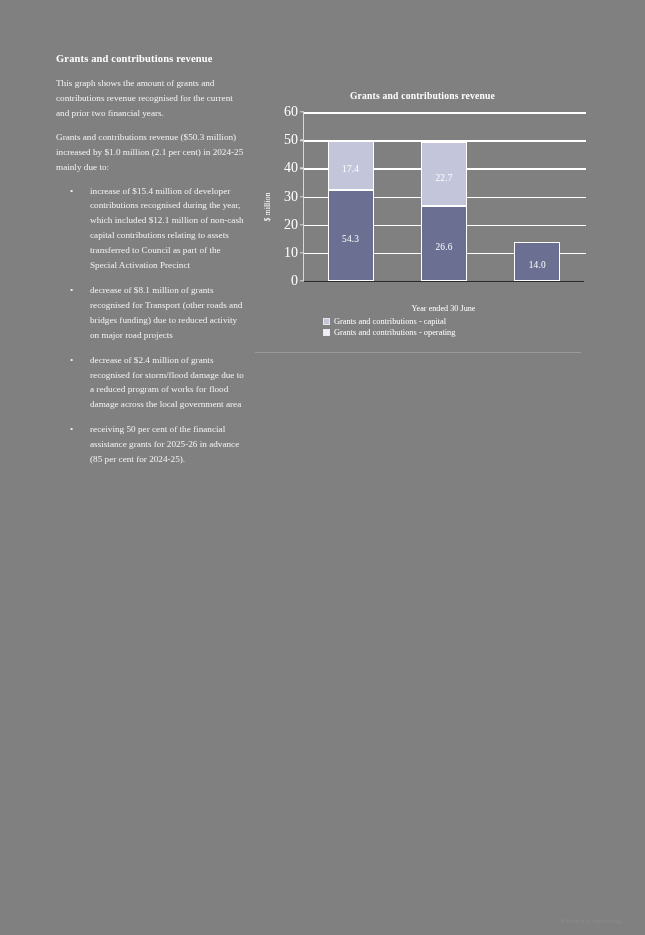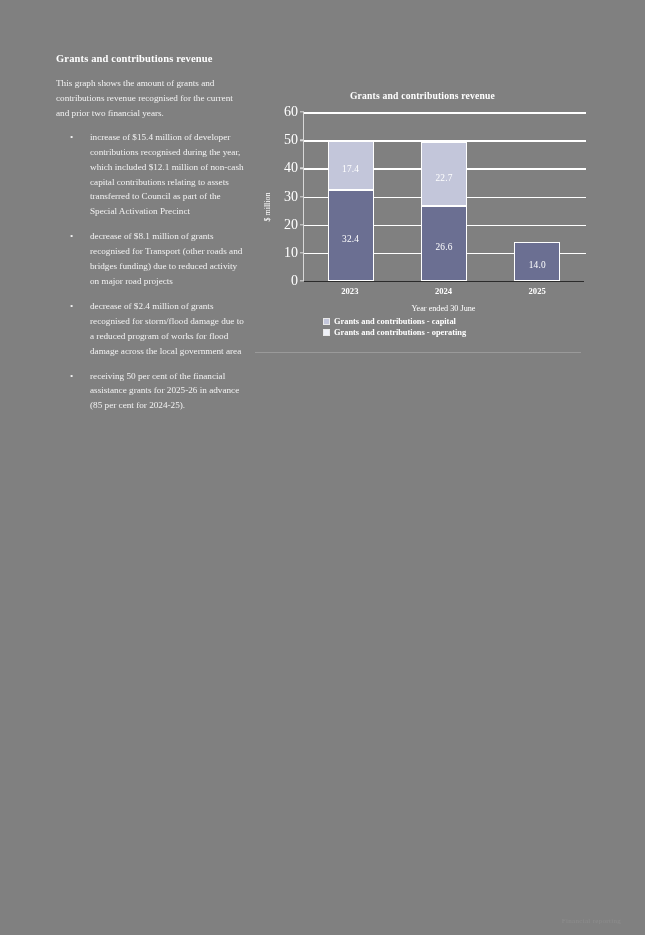"Grants and contributions revenue ($50.3" p.para { html: none -> <p>Grants and contributions revenue ($50.3 million) increased by $1.0 million (2.1 per cent) in 2024-25 mainly due to:</p> }
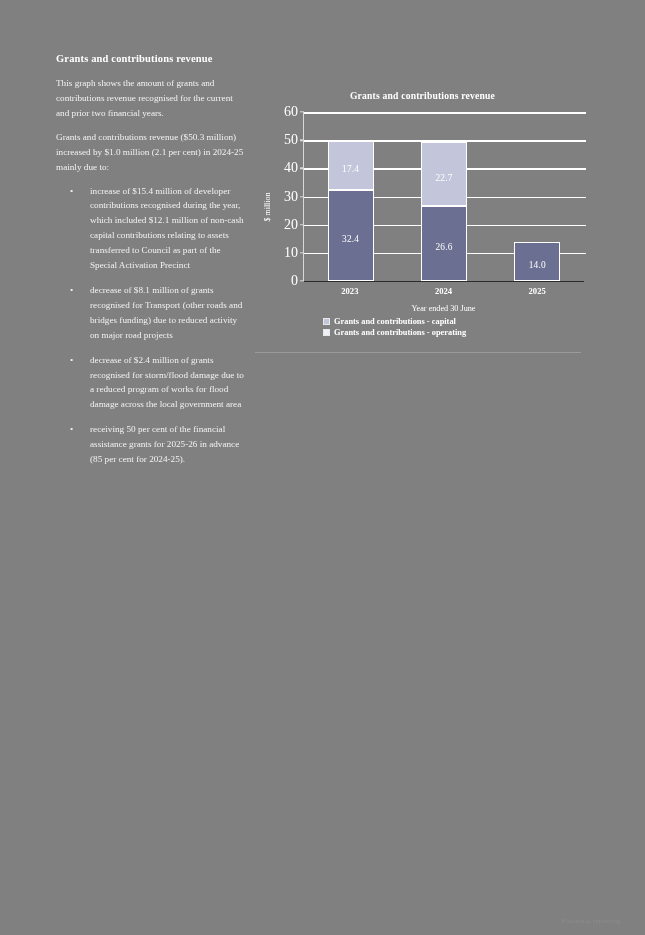"32.4" span.seg-label { text: 32.4 -> 54.3 }
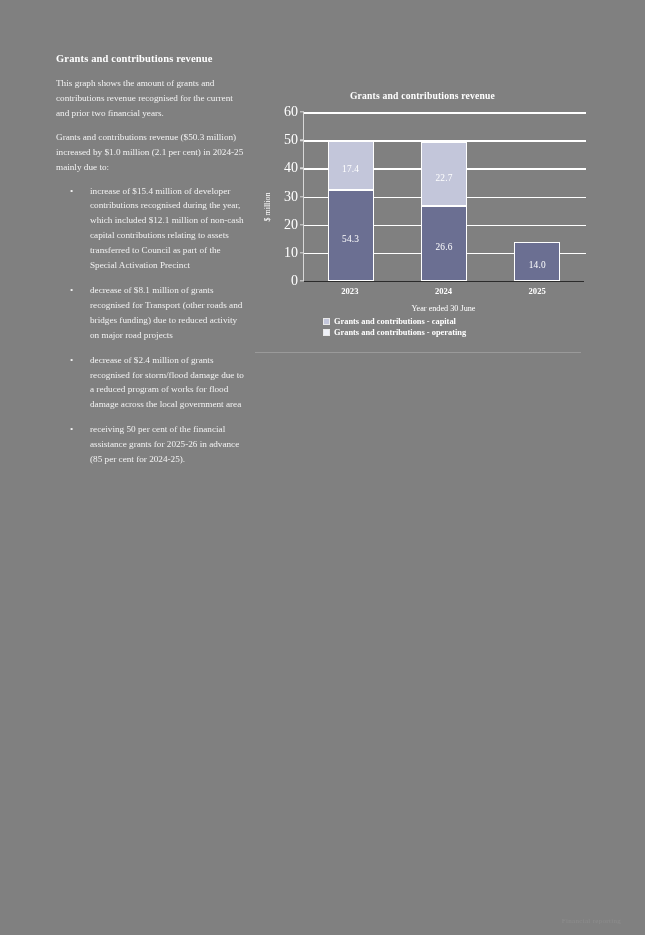"2023" div { html: <div> <div>2023</div> <div>2024</div> <div>2025</div> </div> -> none }
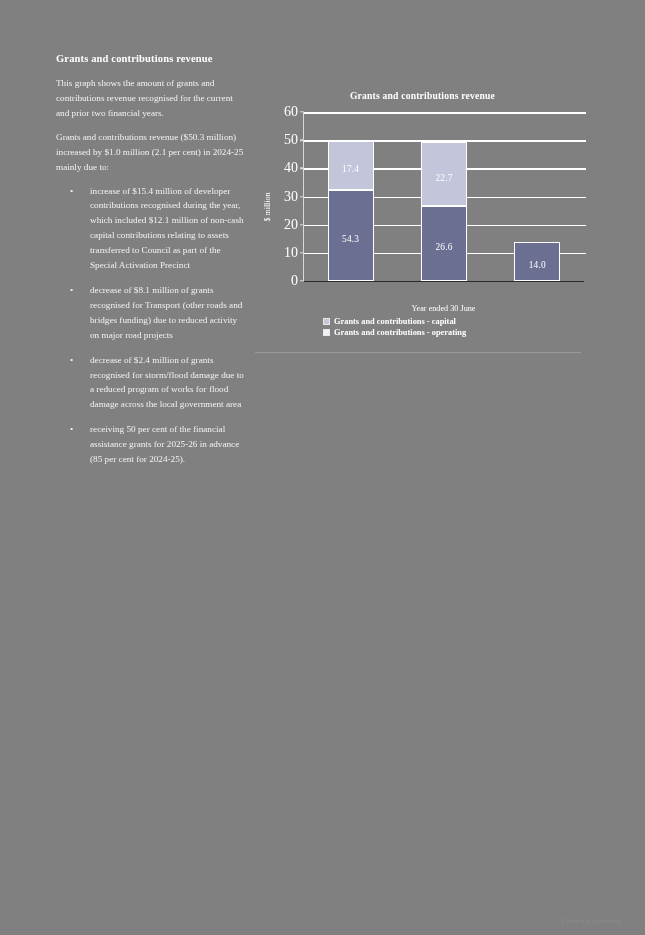"Grants and contributions - capital" .legend-text { font-weight: bold -> normal }
